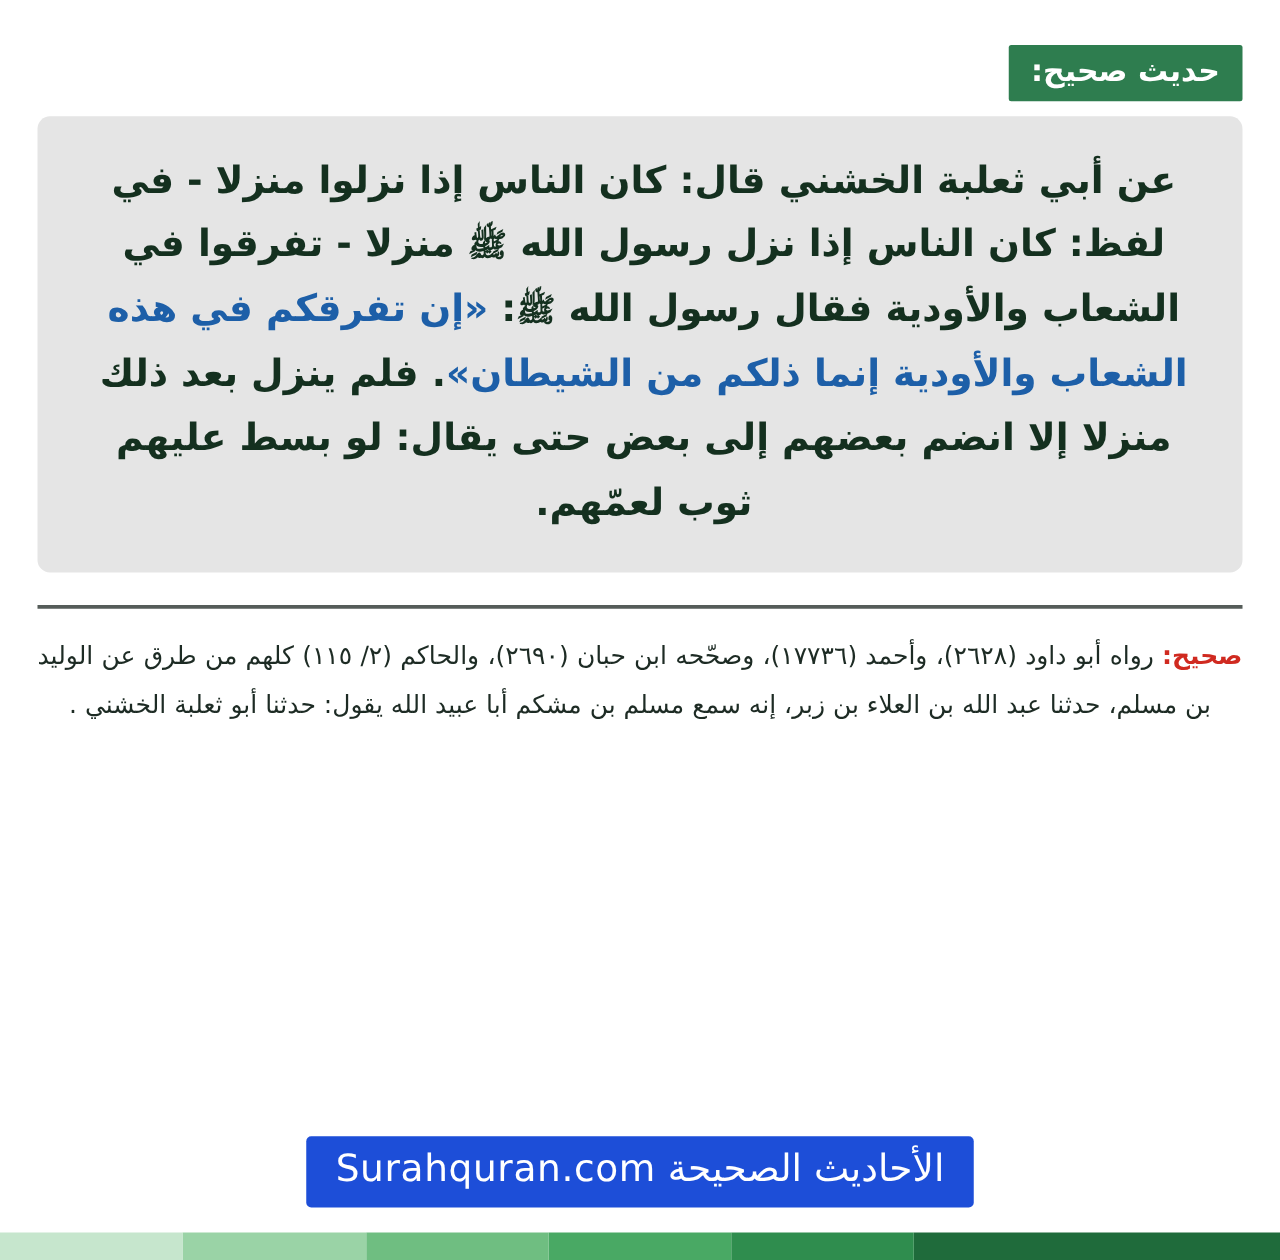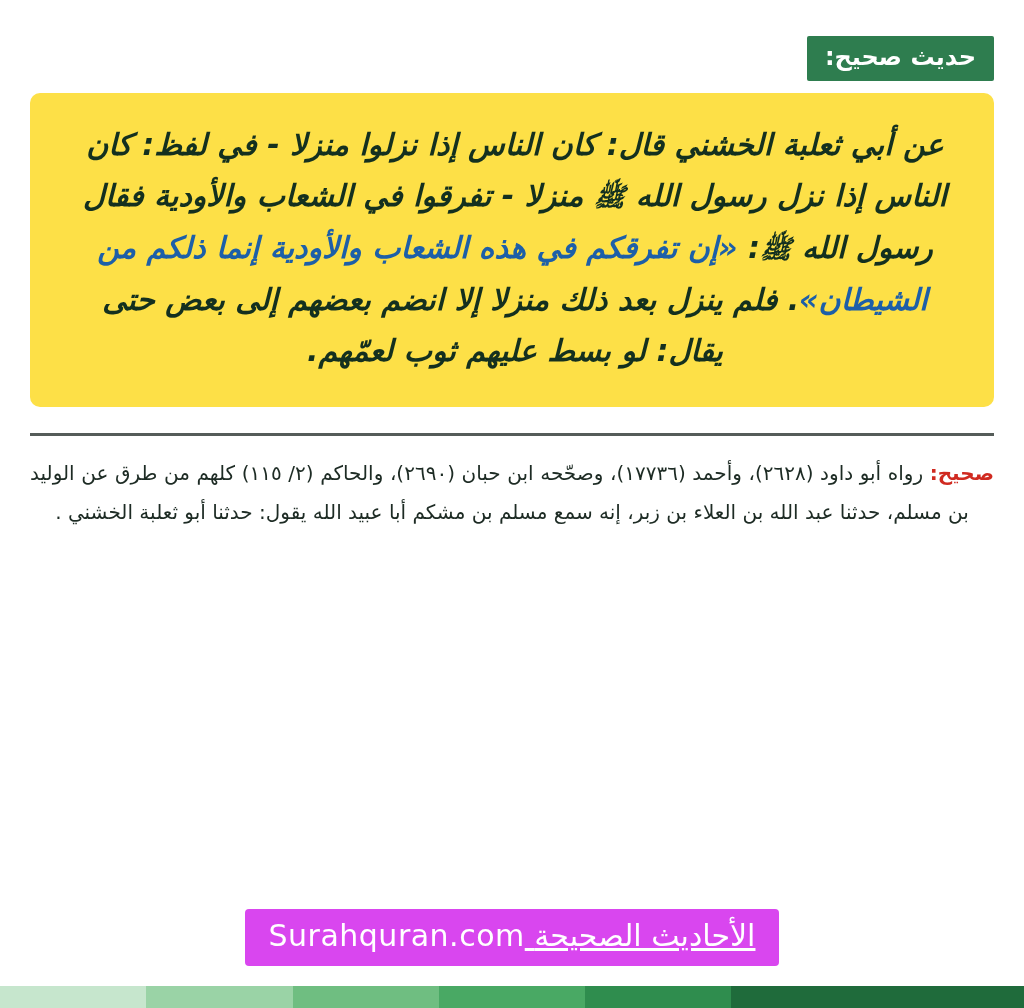"عن أبي ثعلبة الخشني قال:" .hadith-box { background: #fde047 -> #e5e5e5; font-style: italic -> none }
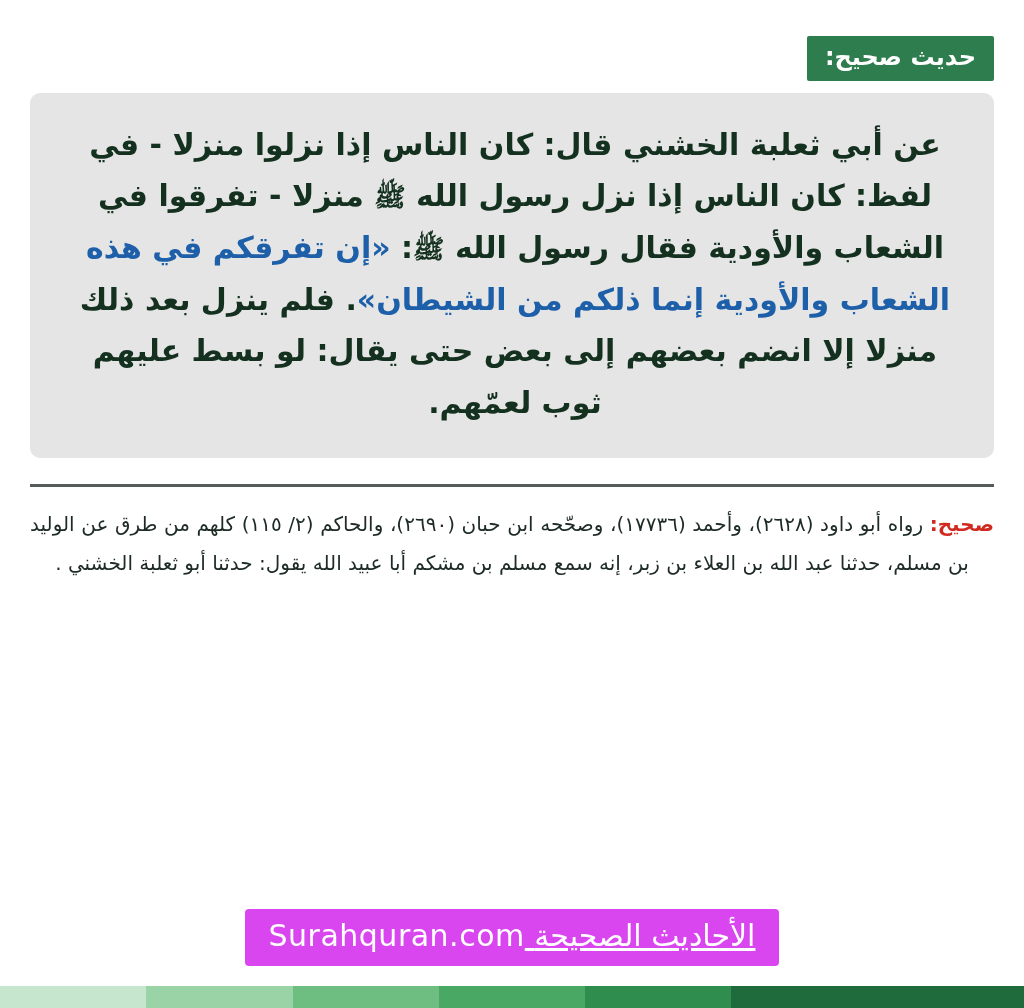"الأحاديث الصحيحة Surahquran.com" .footer-badge { background: #d946ef -> #1d4ed8; text-decoration: underline -> none }
